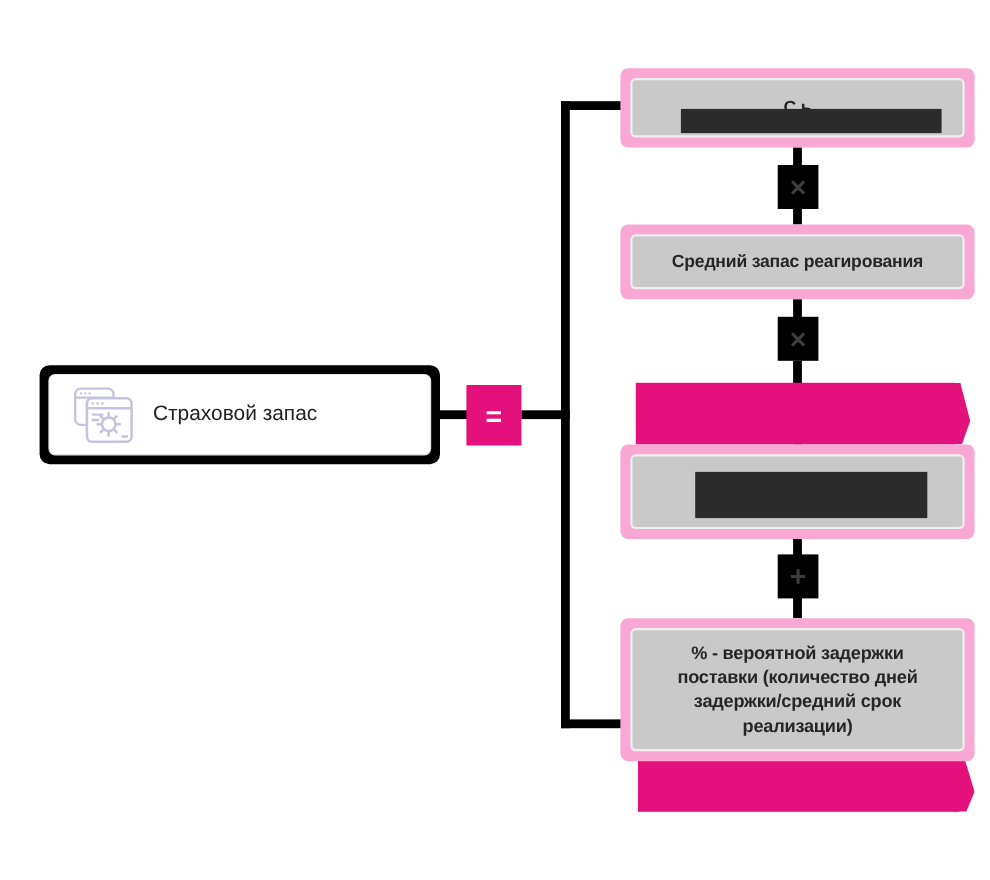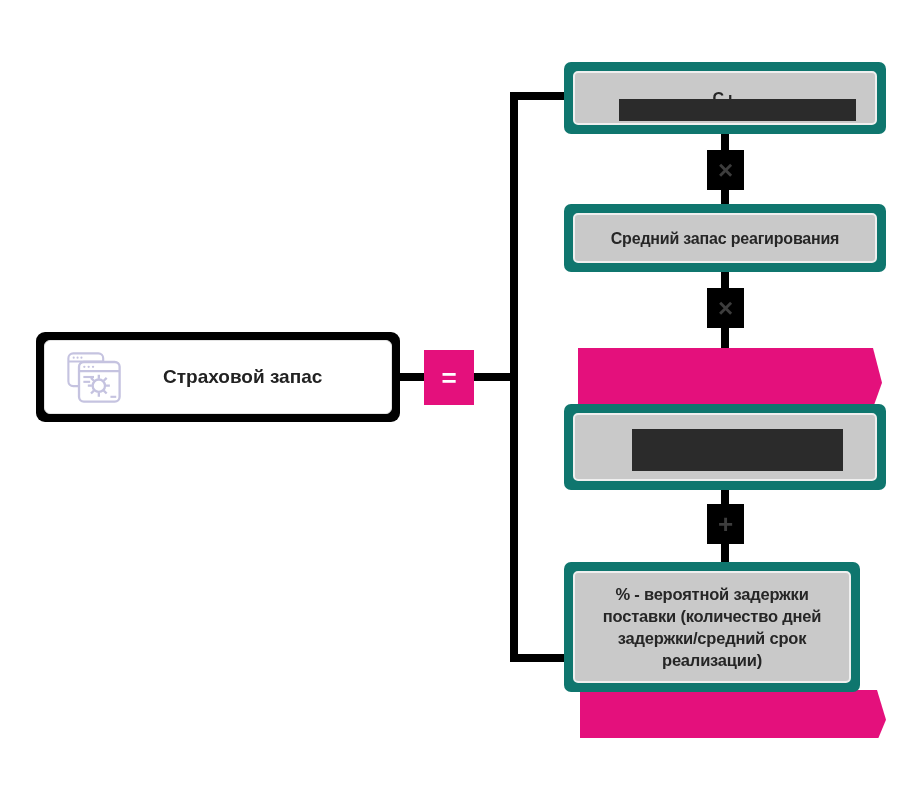"С ь" .node { background: #0f766e -> #f9a8d4 }
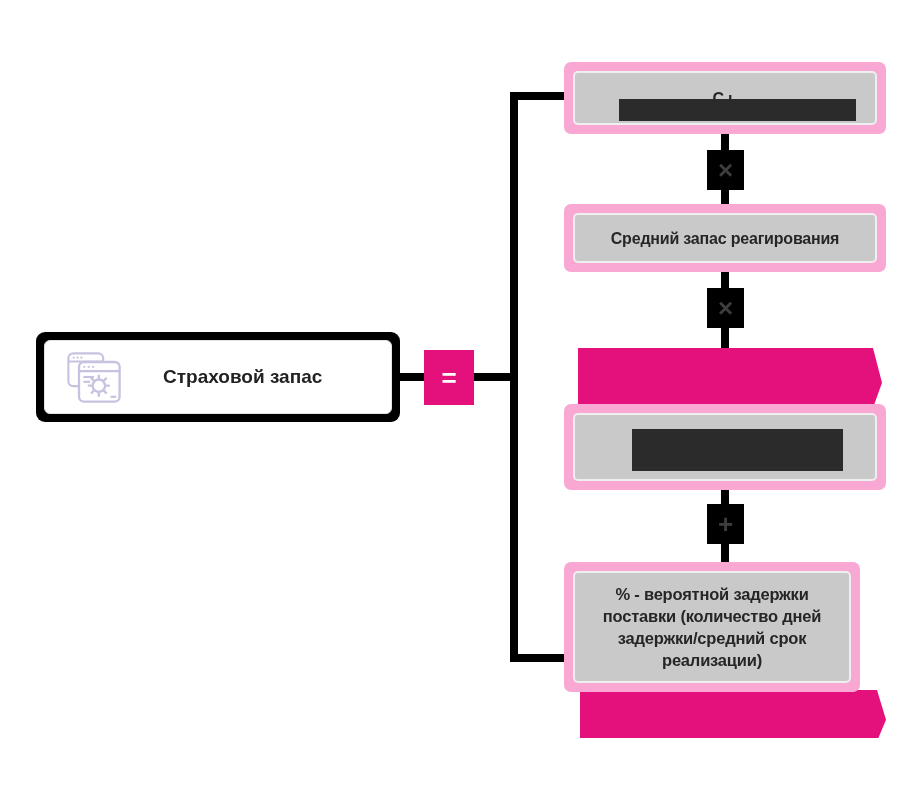"Страховой запас" .card .card-label { font-weight: bold -> normal; margin-left: 40px -> 16px }
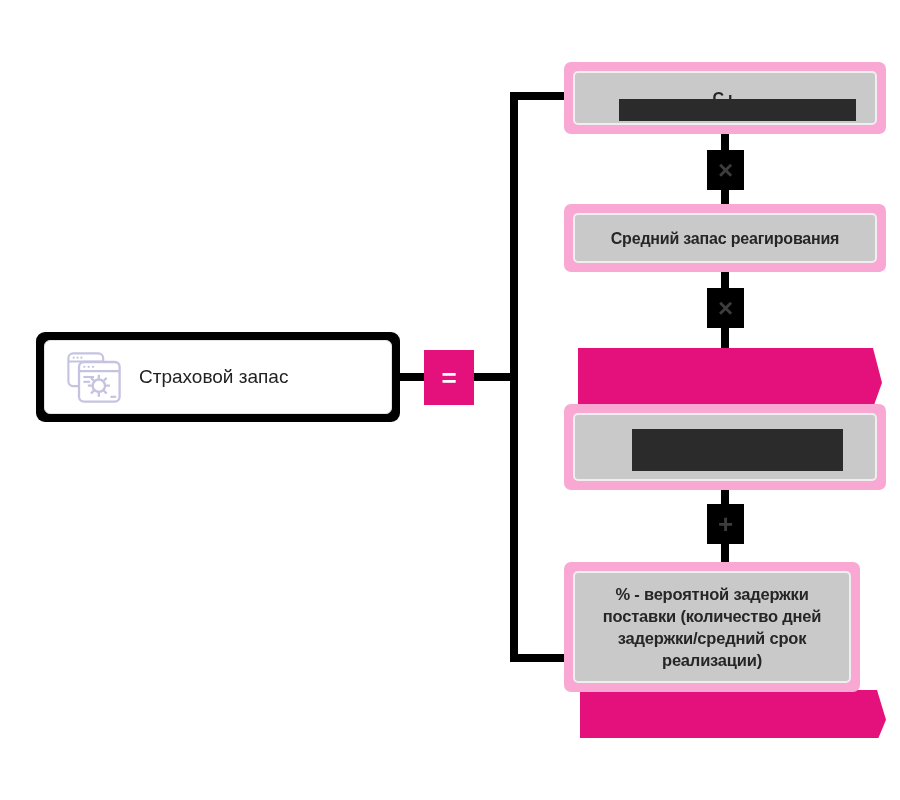"% - вероятной задержки" div.node { width: 296px -> 322px }
